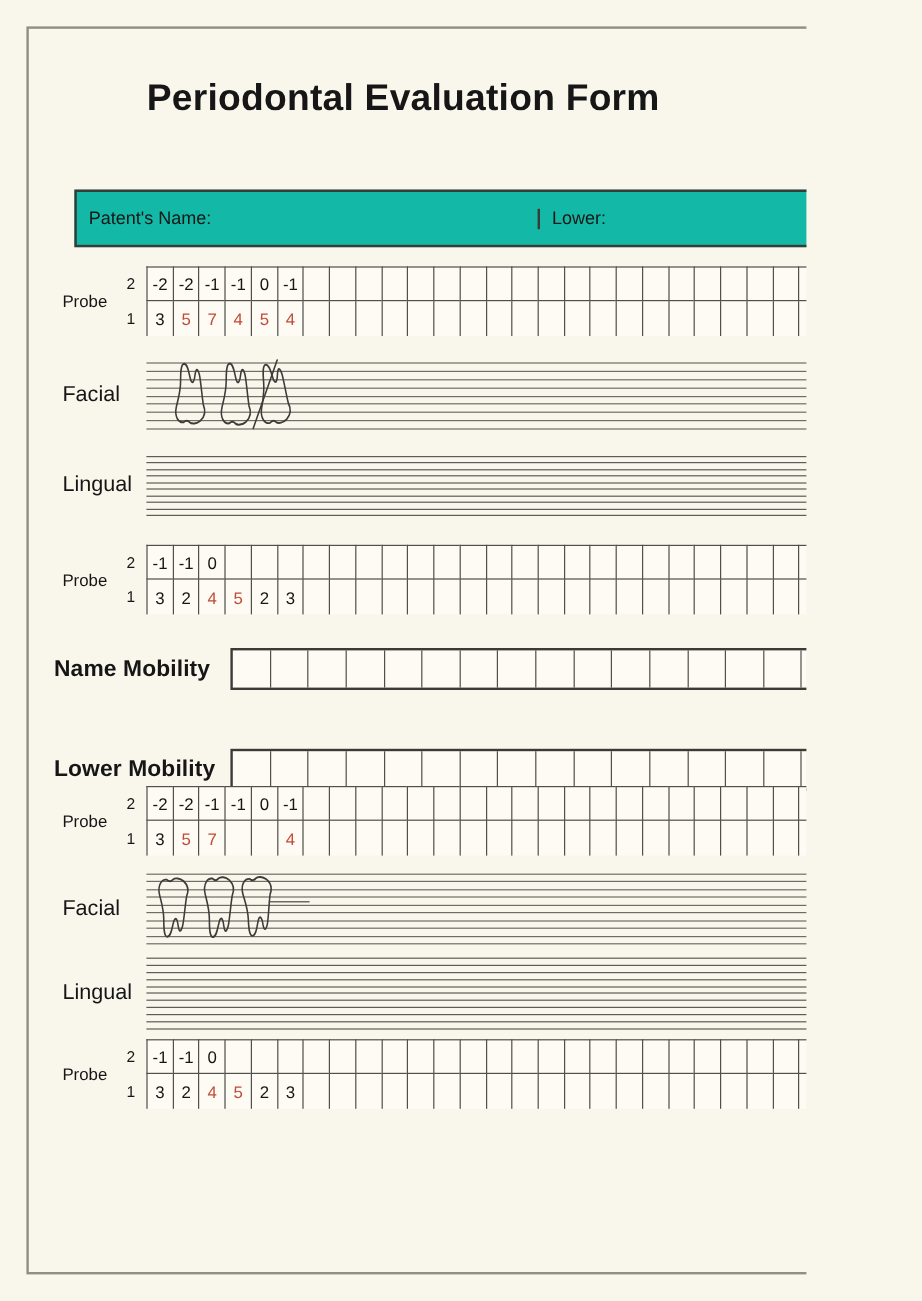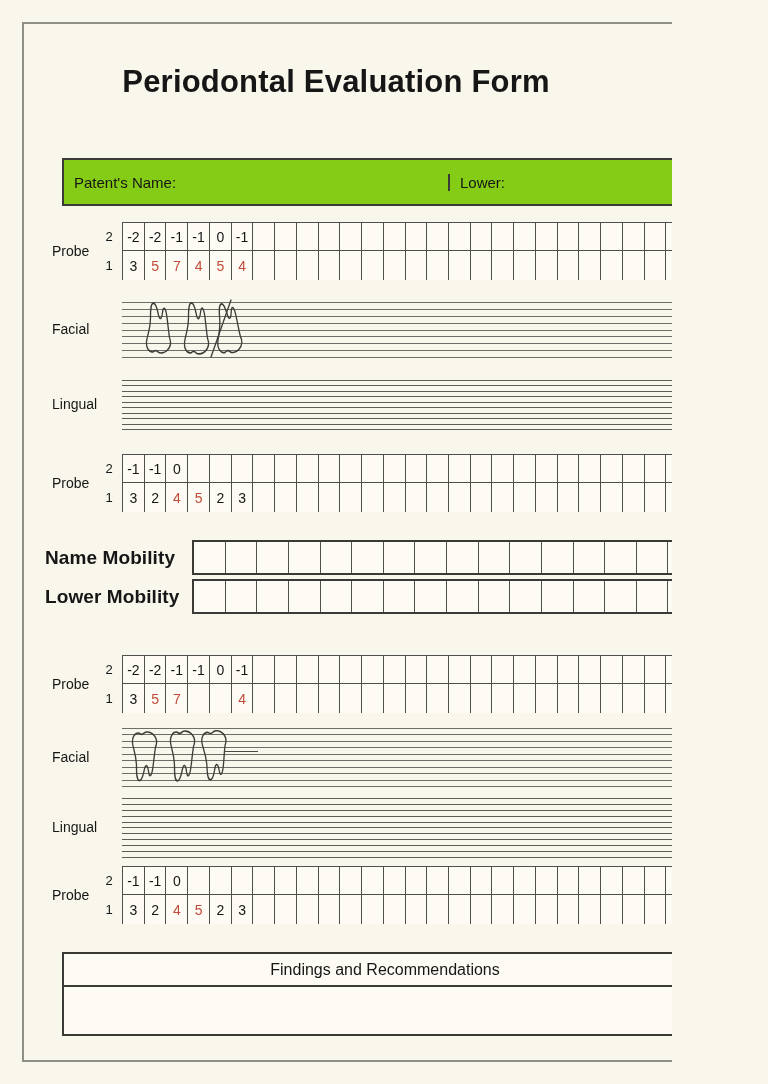"Patent's Name:" .patient-box { background: #84cc16 -> #14b8a6 }
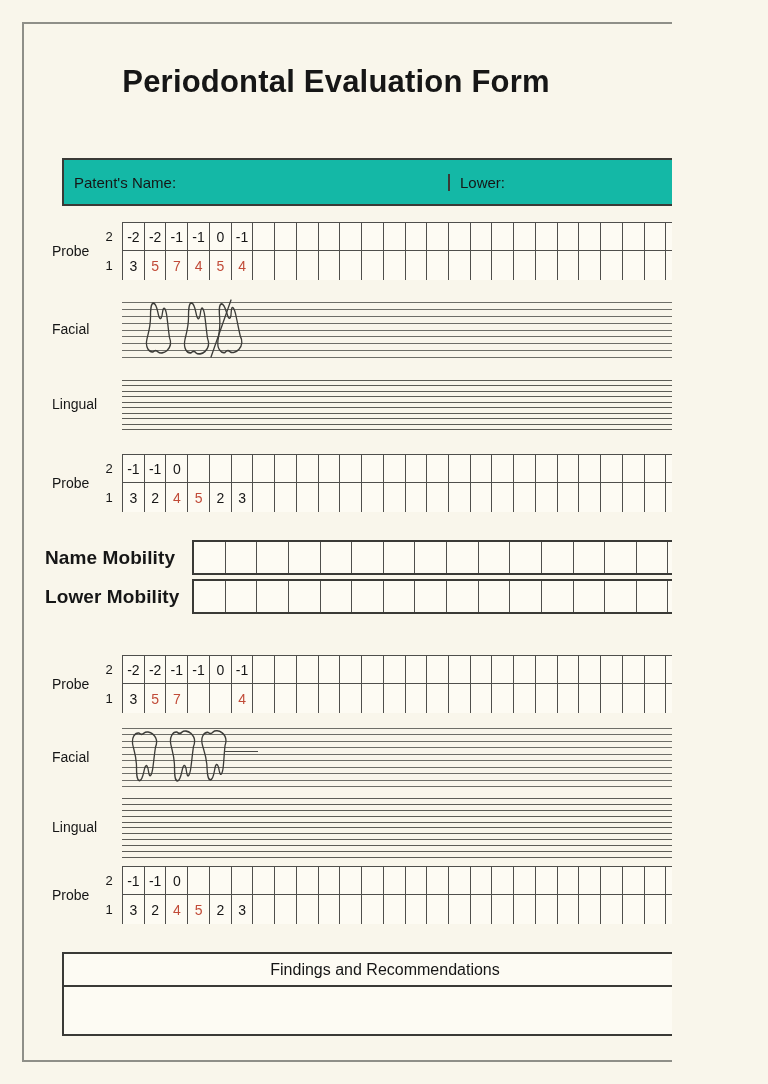"Facial" .ruled-label { font-size: 14px -> 18px }
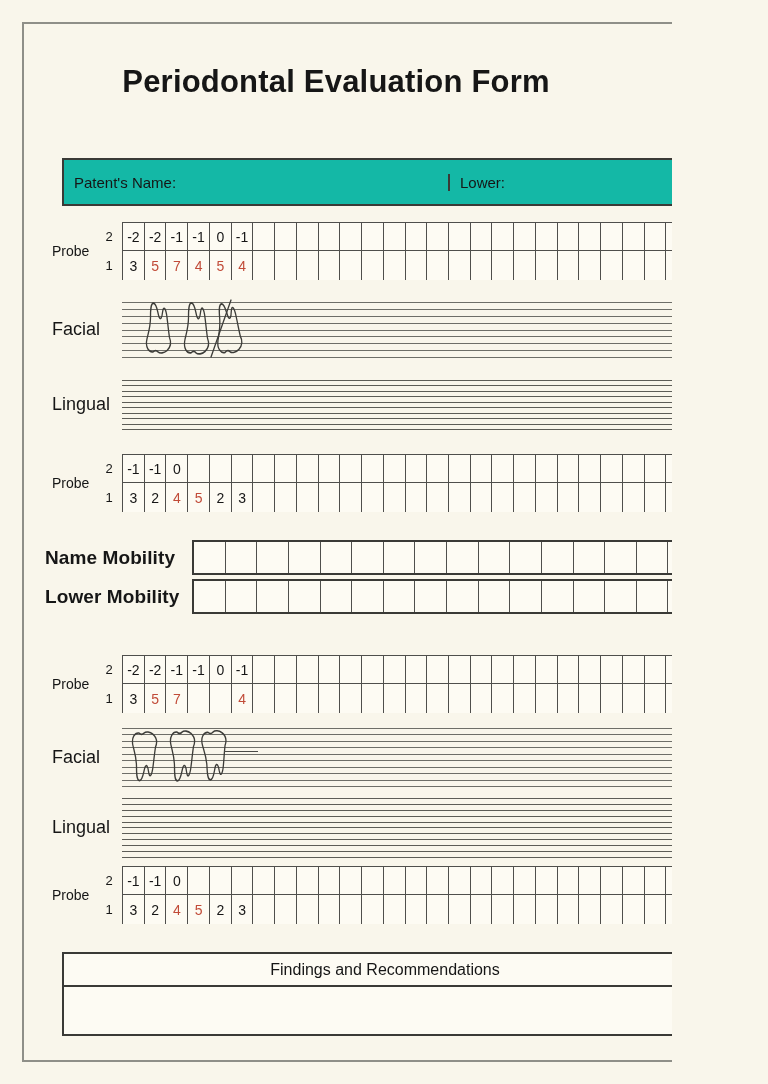"Lower Mobility" .m2 { top: 579px -> 624px }
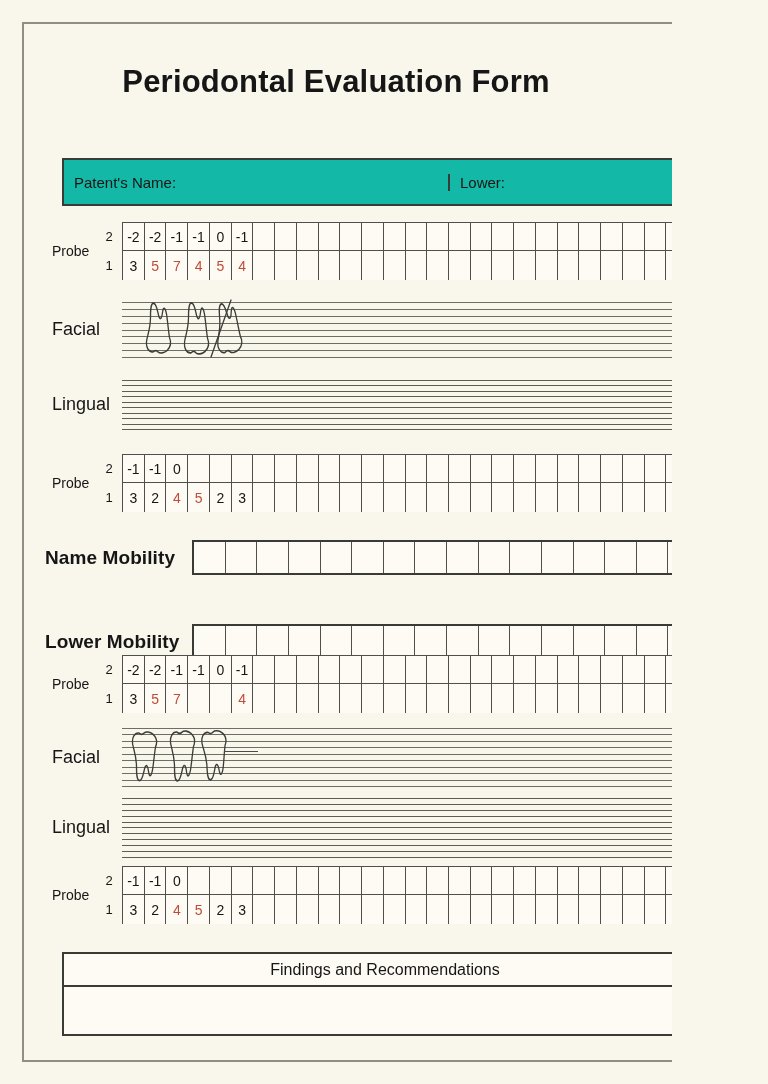"Findings and Recommendations" div.findings-box { html: <div> <div>Findings and Recommendations</div> <div></div> </div> -> none }
